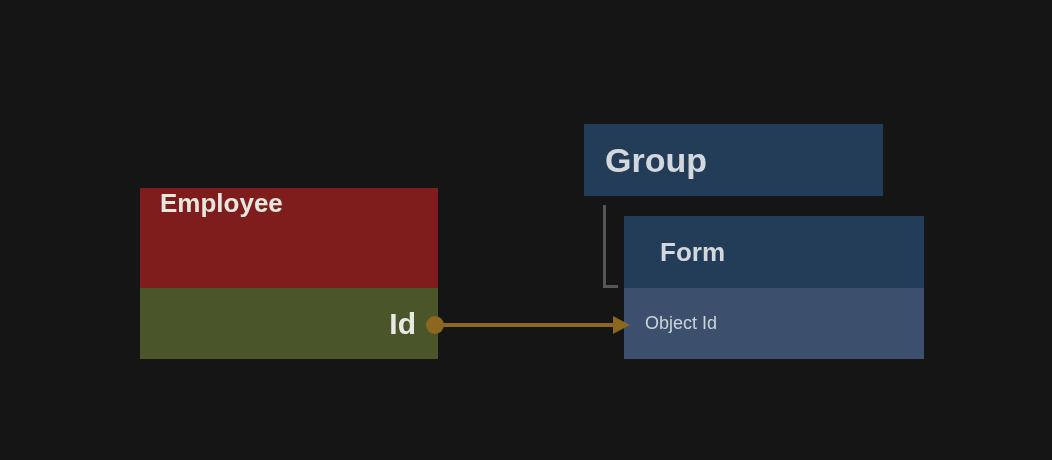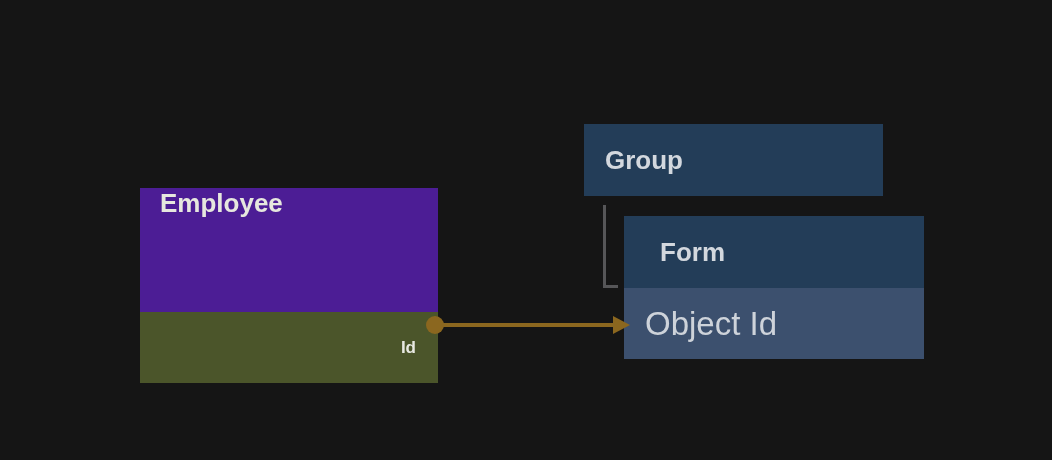"Group" .node-group .hdr { font-size: 26px -> 34px }
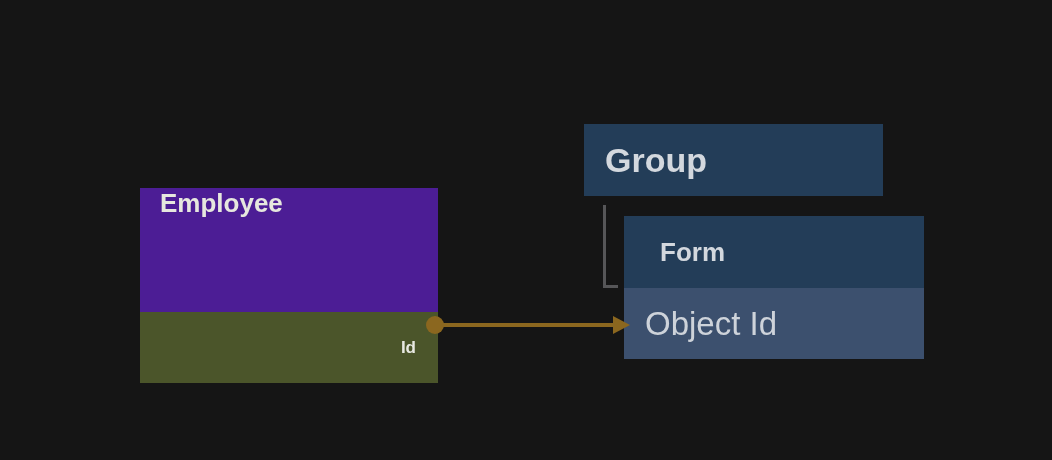"Employee" .node-employee .hdr { background: #4c1d95 -> #7f1d1d; height: 124px -> 100px }
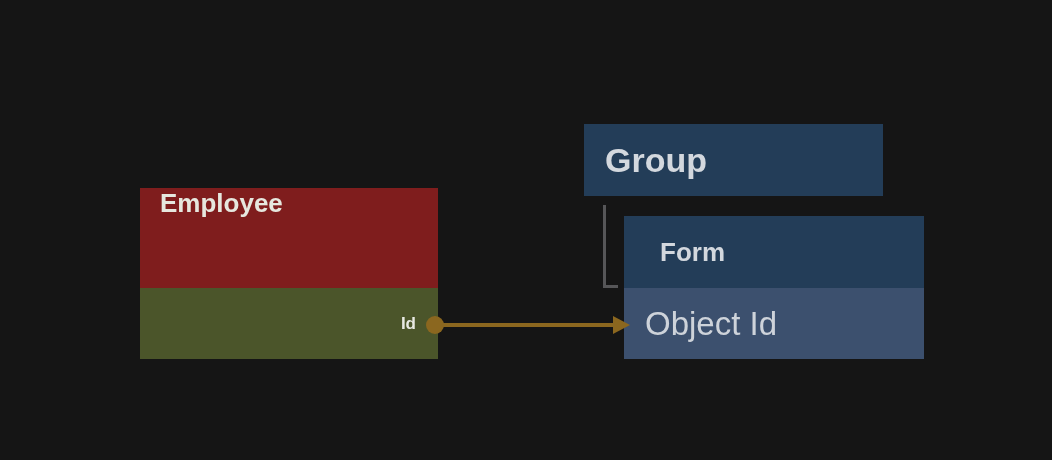"Id" .node-employee .field { font-size: 17px -> 30px }
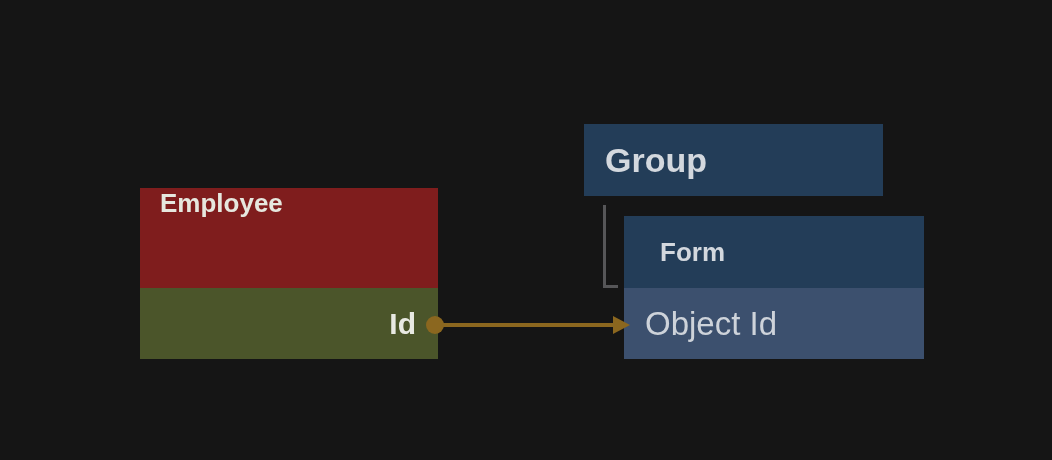"Object Id" .node-form .field { font-size: 33px -> 18px }
